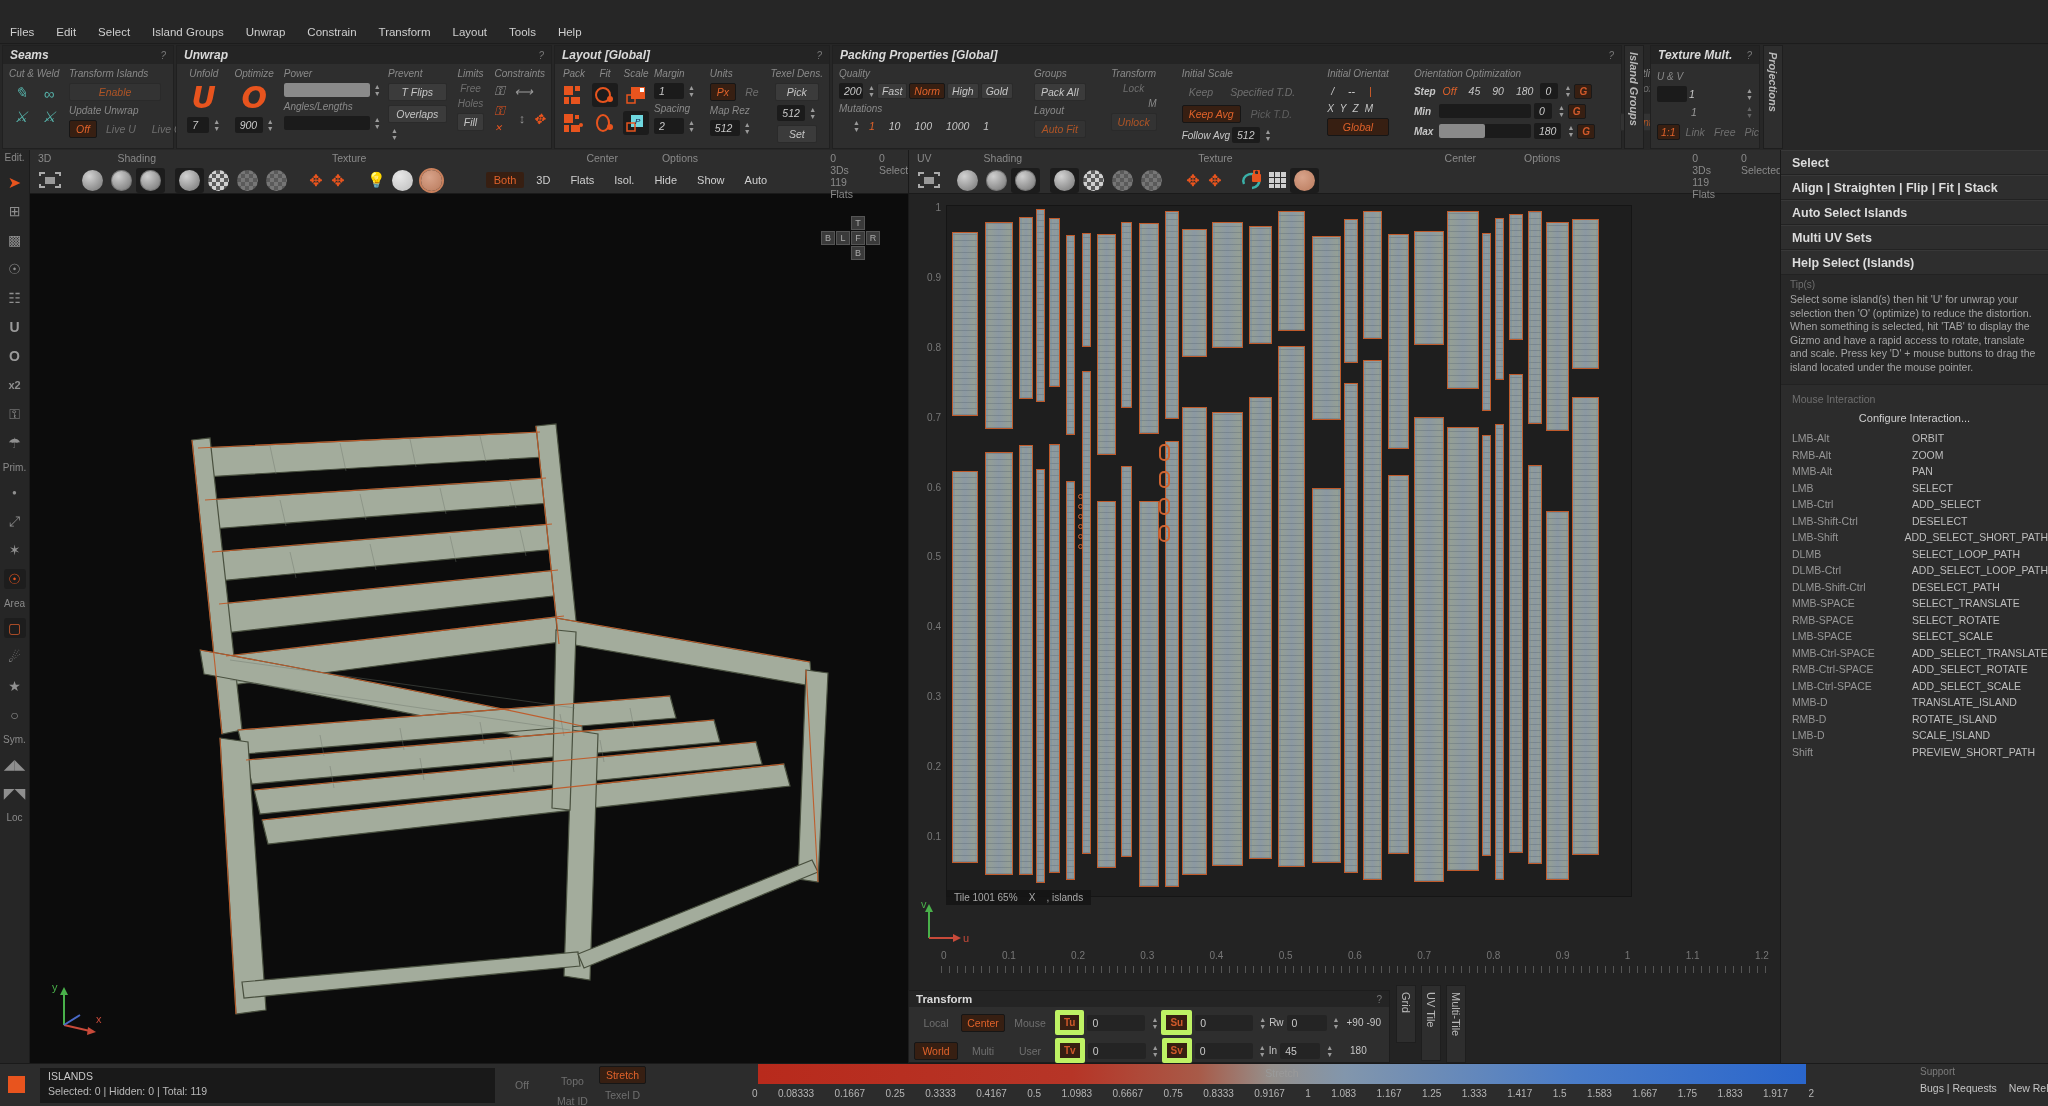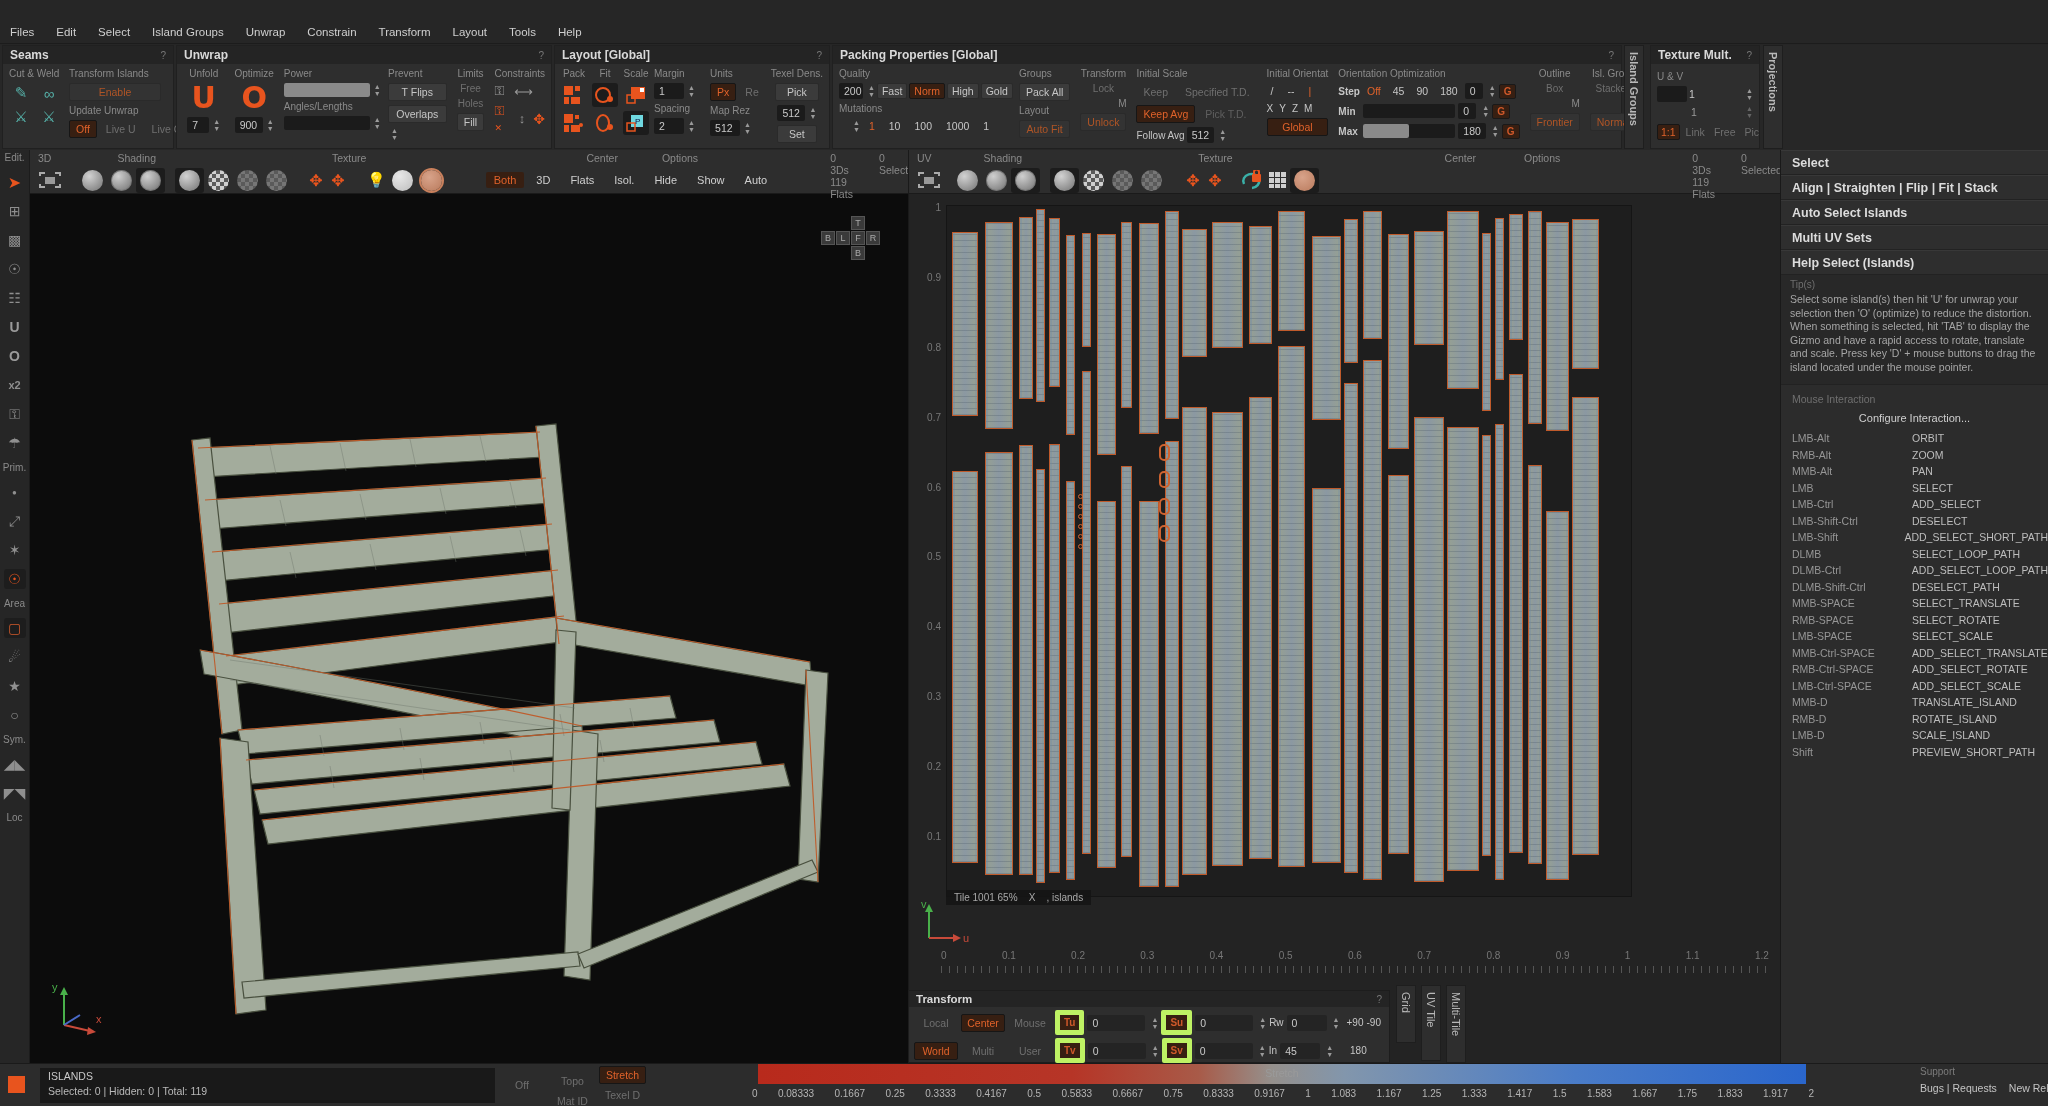"Seams" #topstrip { font-style: none -> italic }
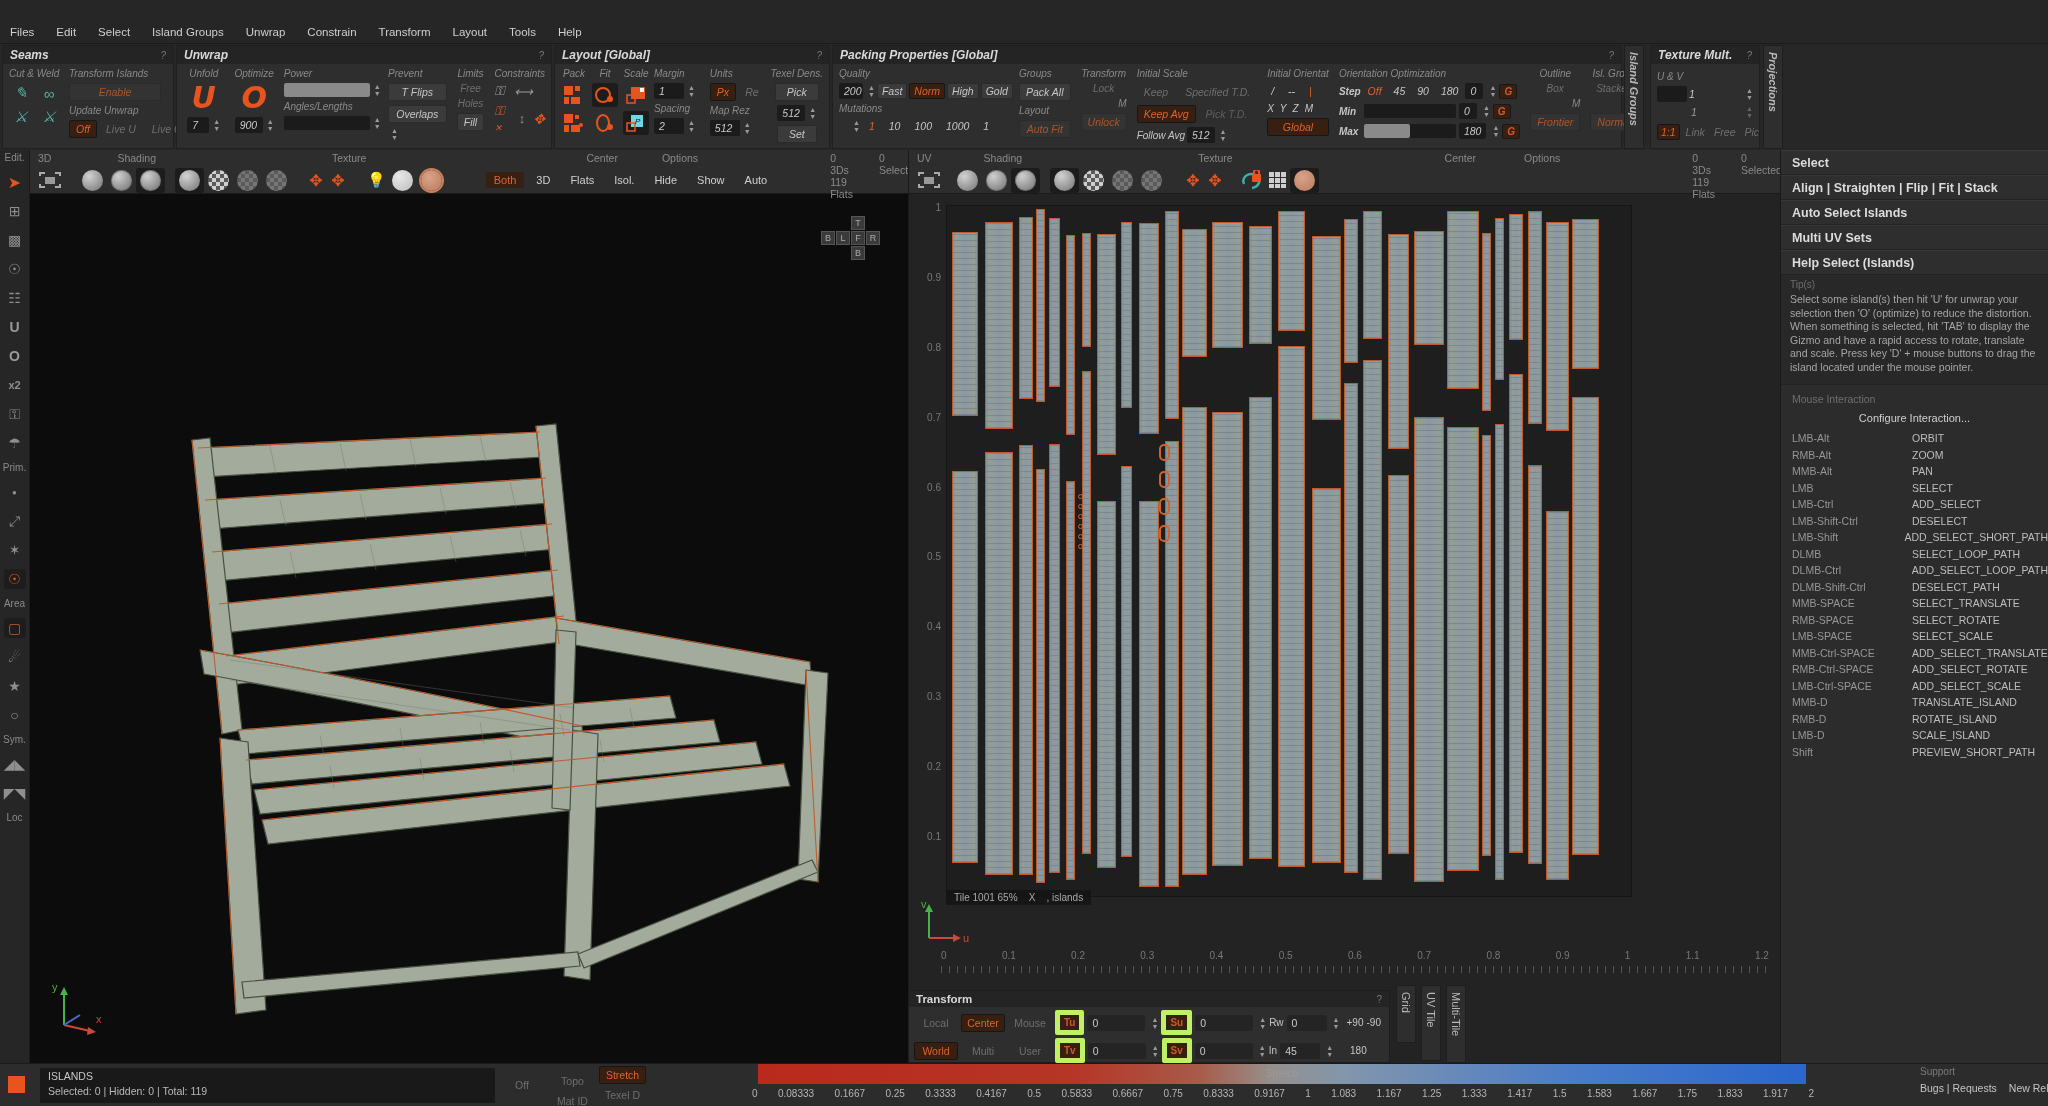"Quality" div.panel-body { gap: 10px -> 25px }
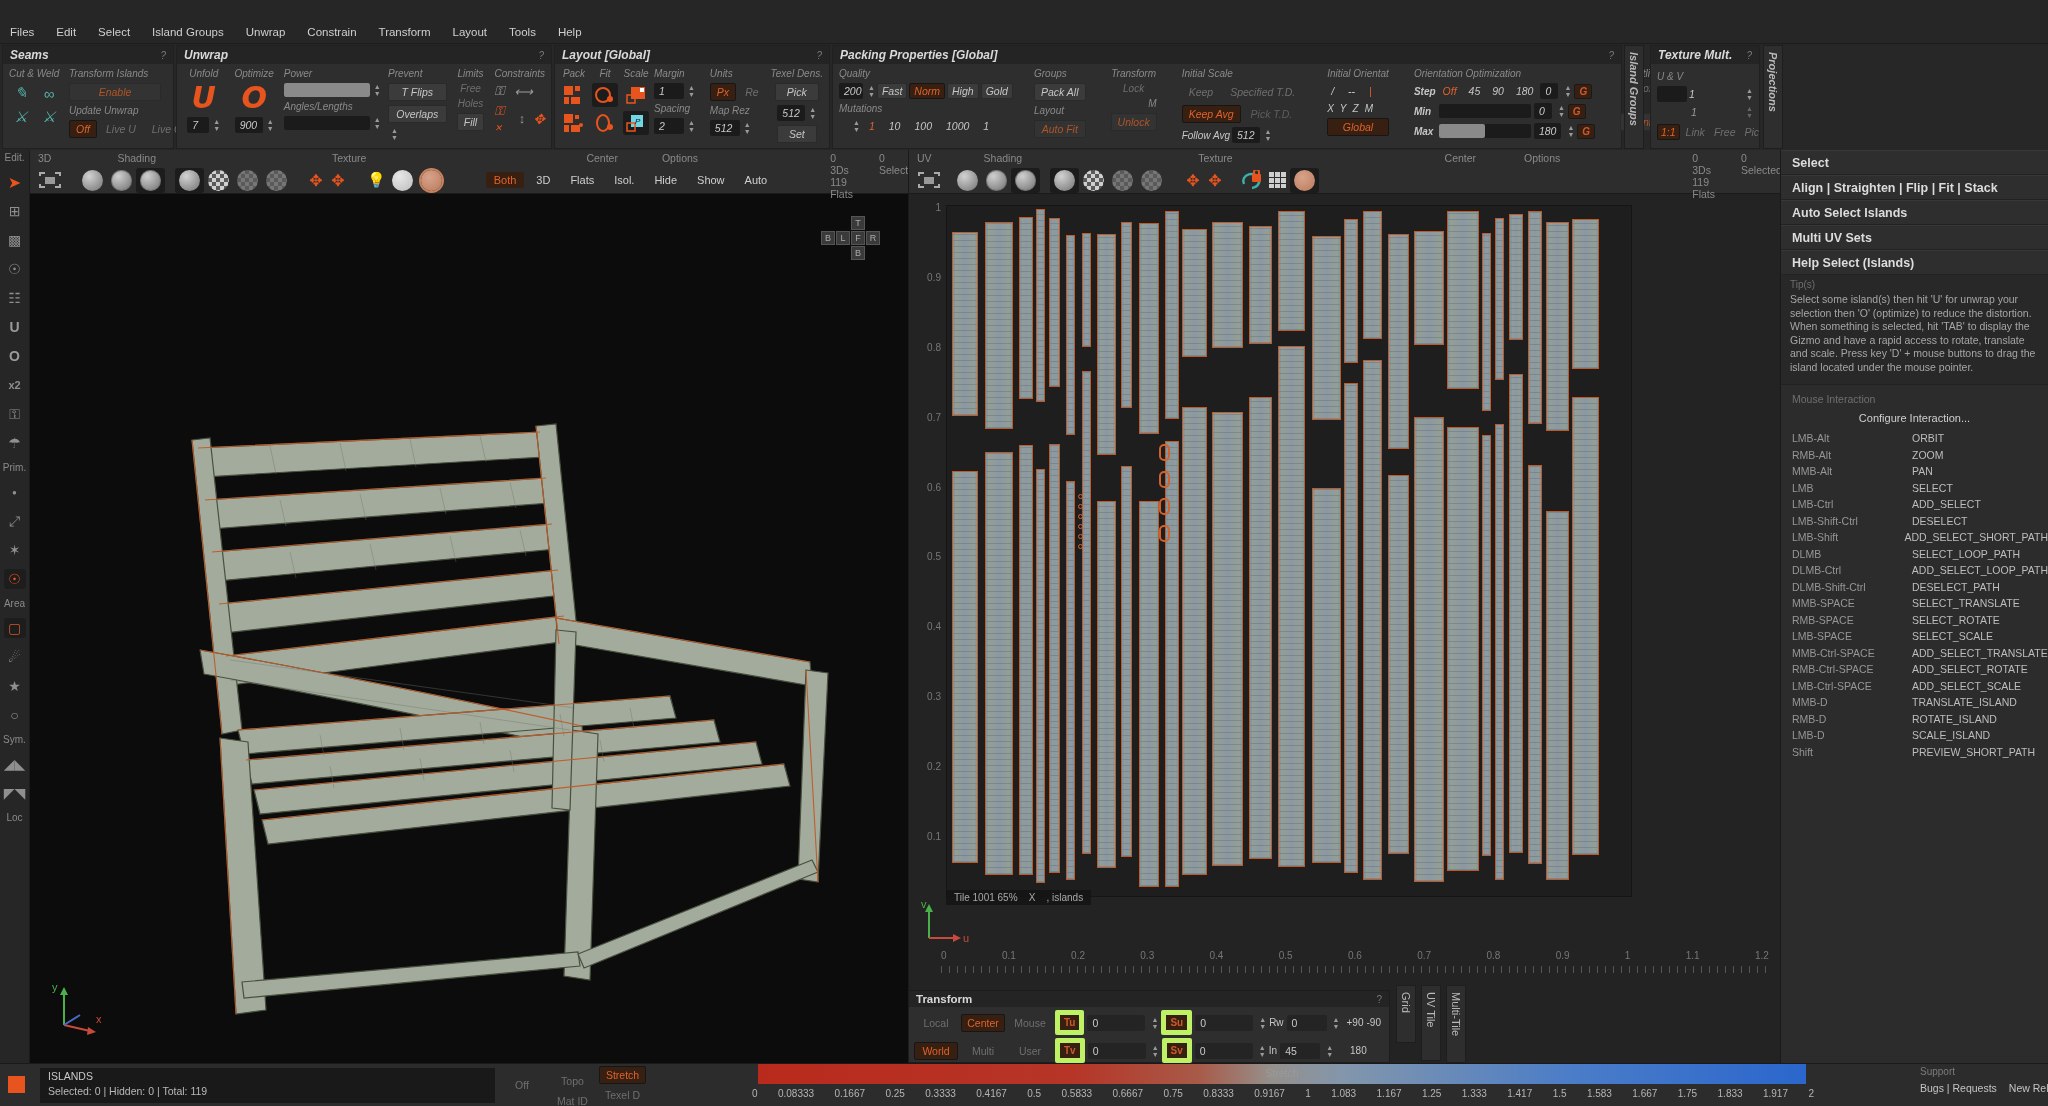"0.5833" span { text: 0.5833 -> 1.0983 }
